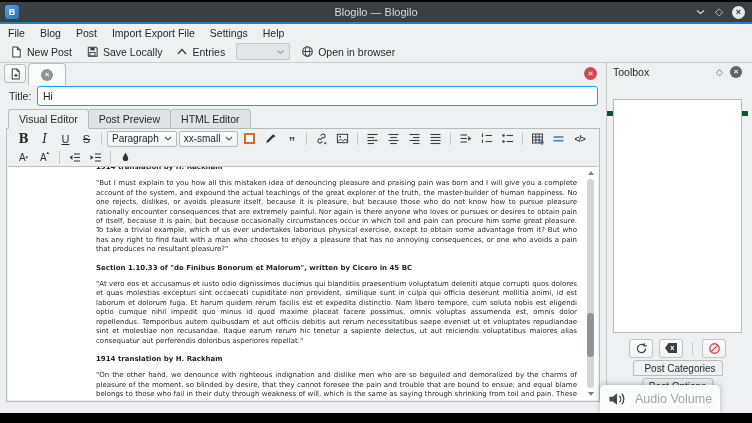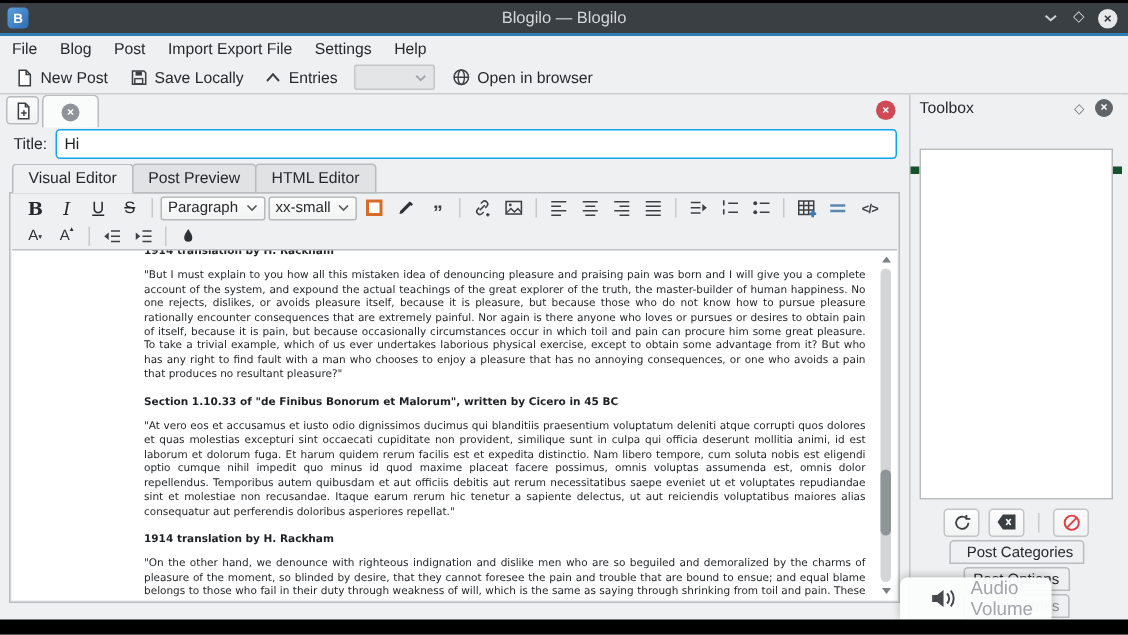"Audio Volume" .osd { padding-left: 20px -> 8px; width: 101px -> 120px }
